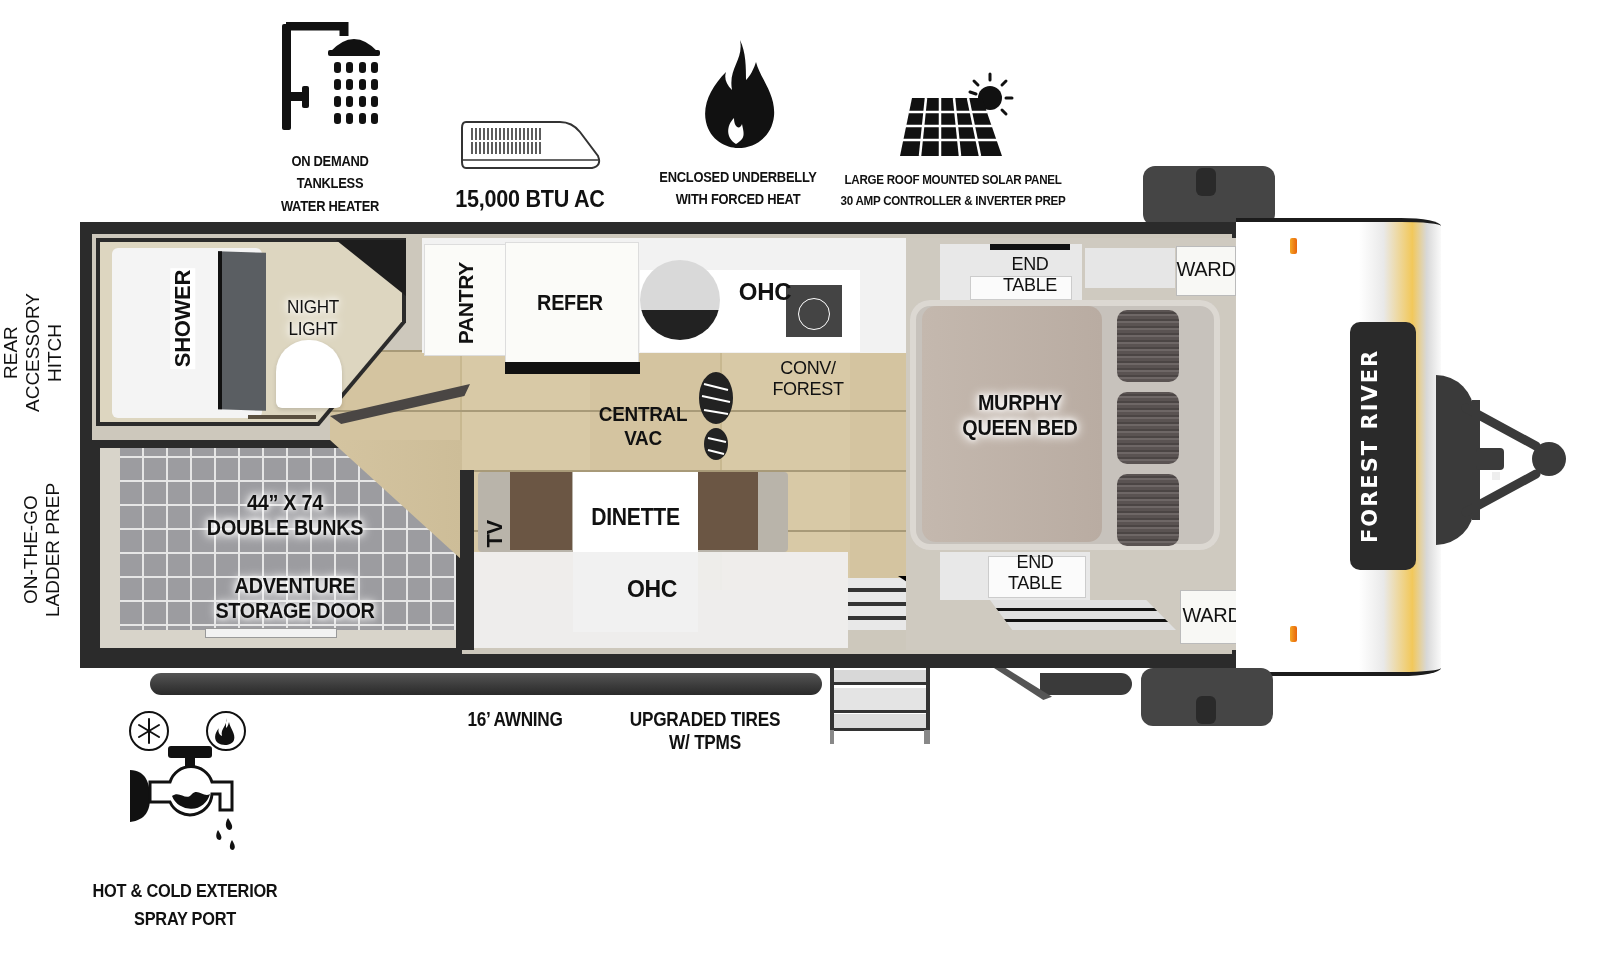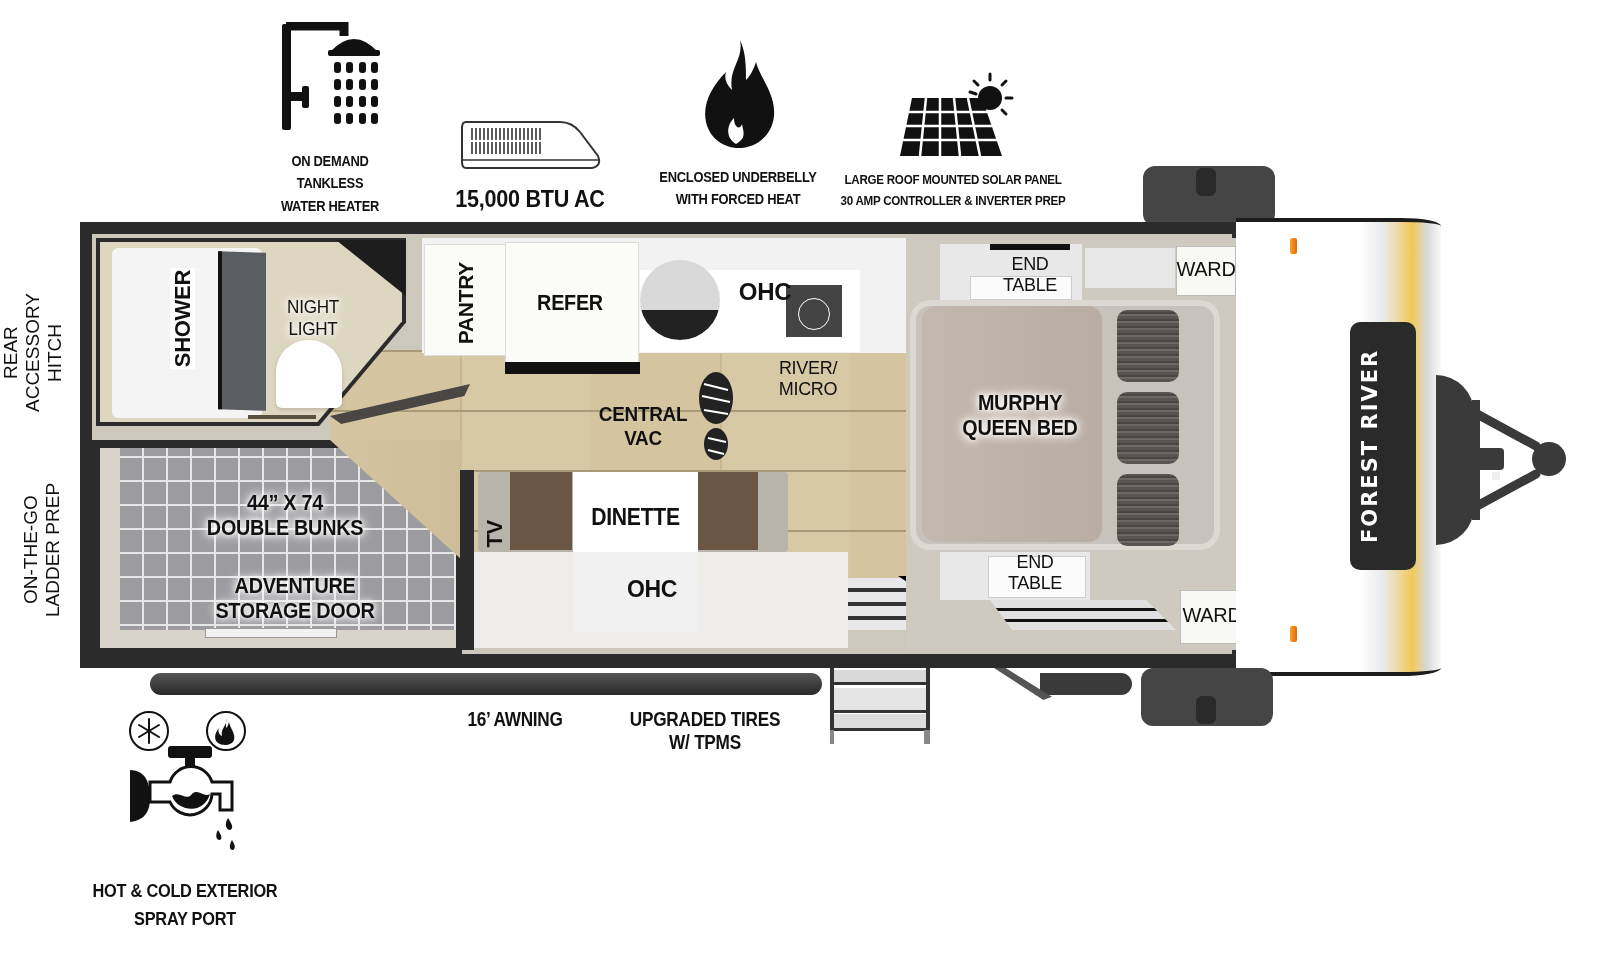"RIVER/" div { text: RIVER/ -> CONV/ }
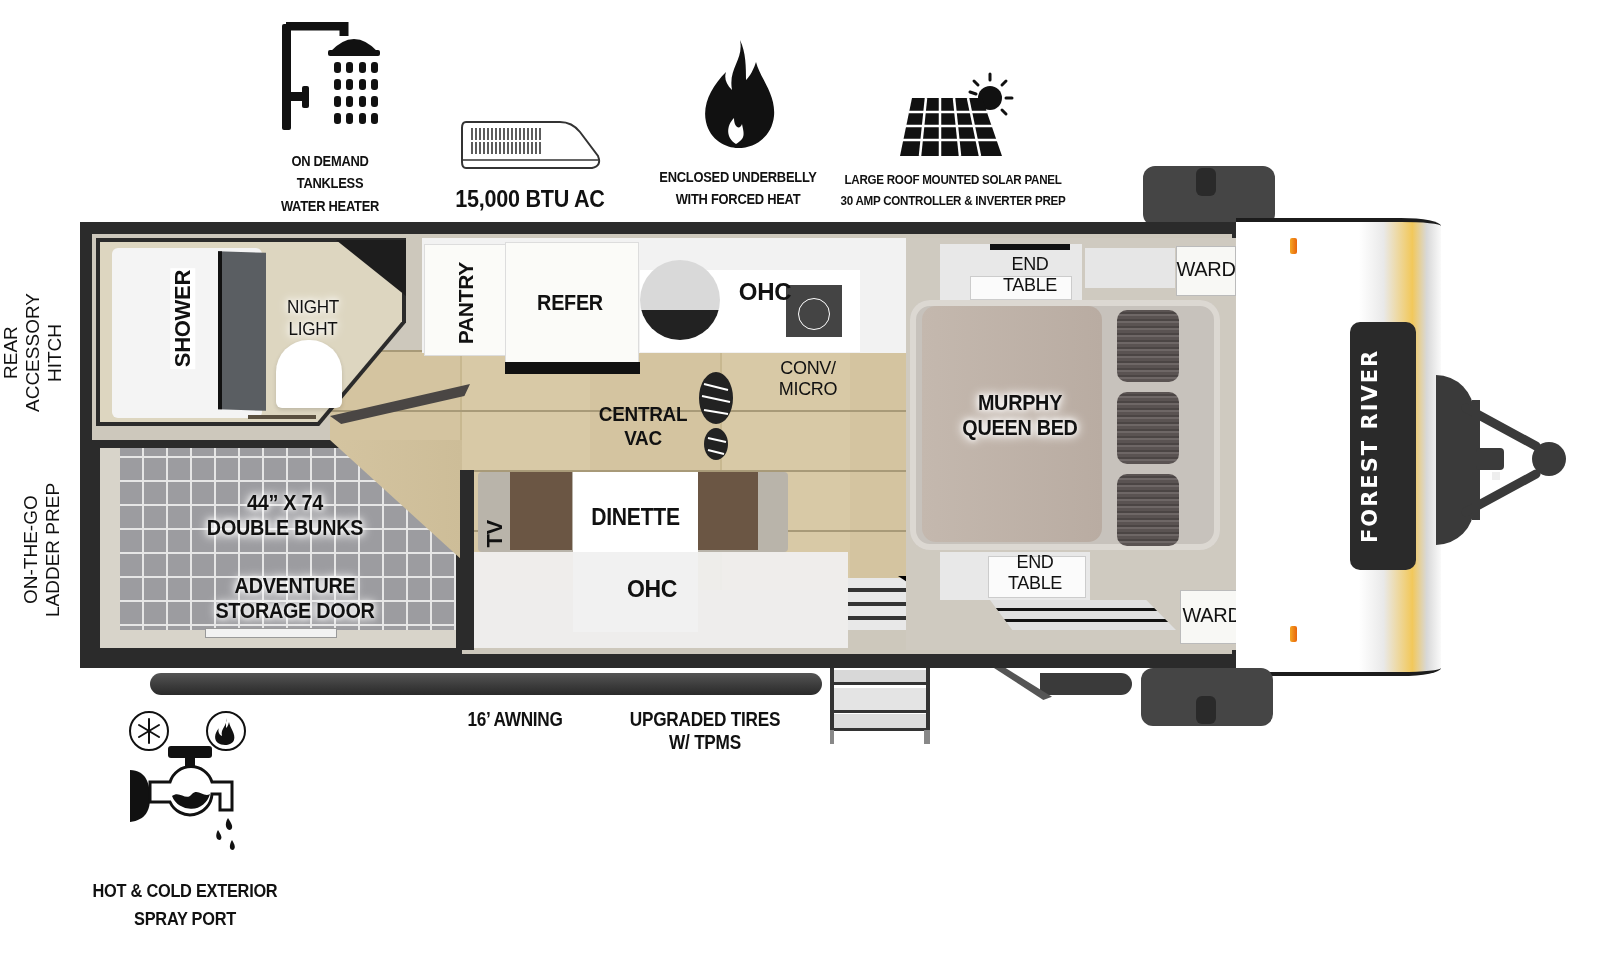"MICRO" div { text: MICRO -> FOREST }
